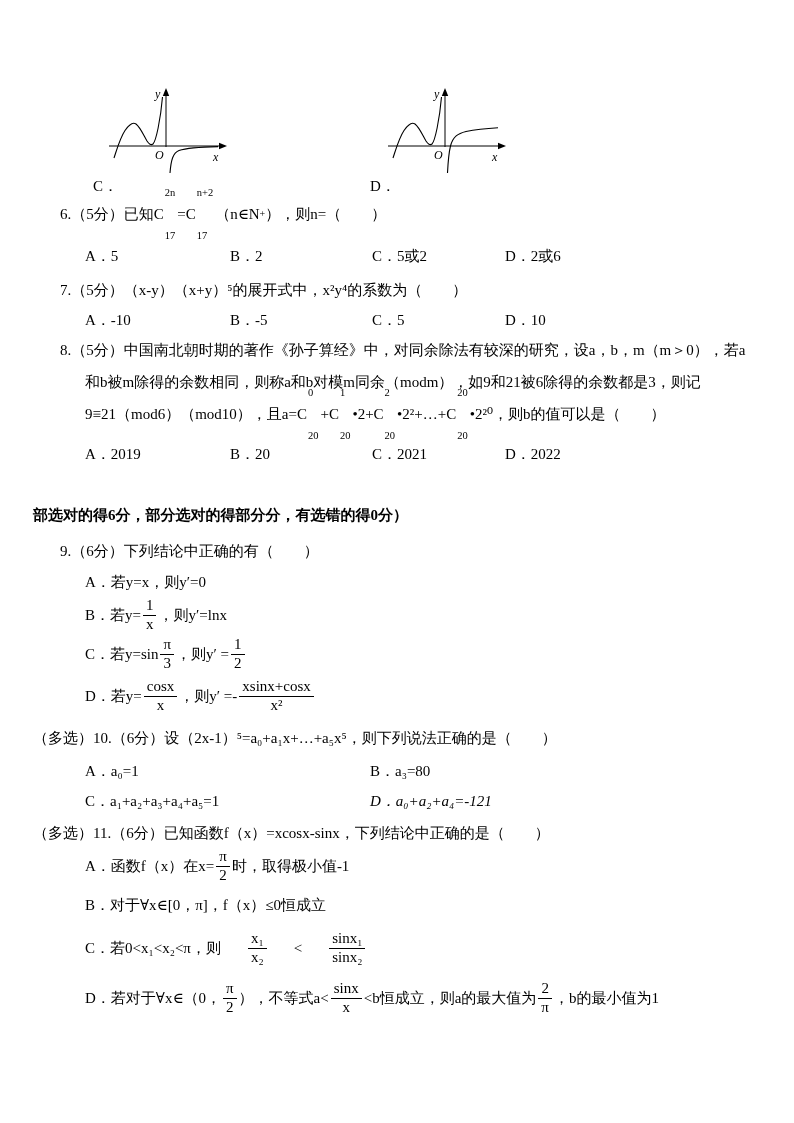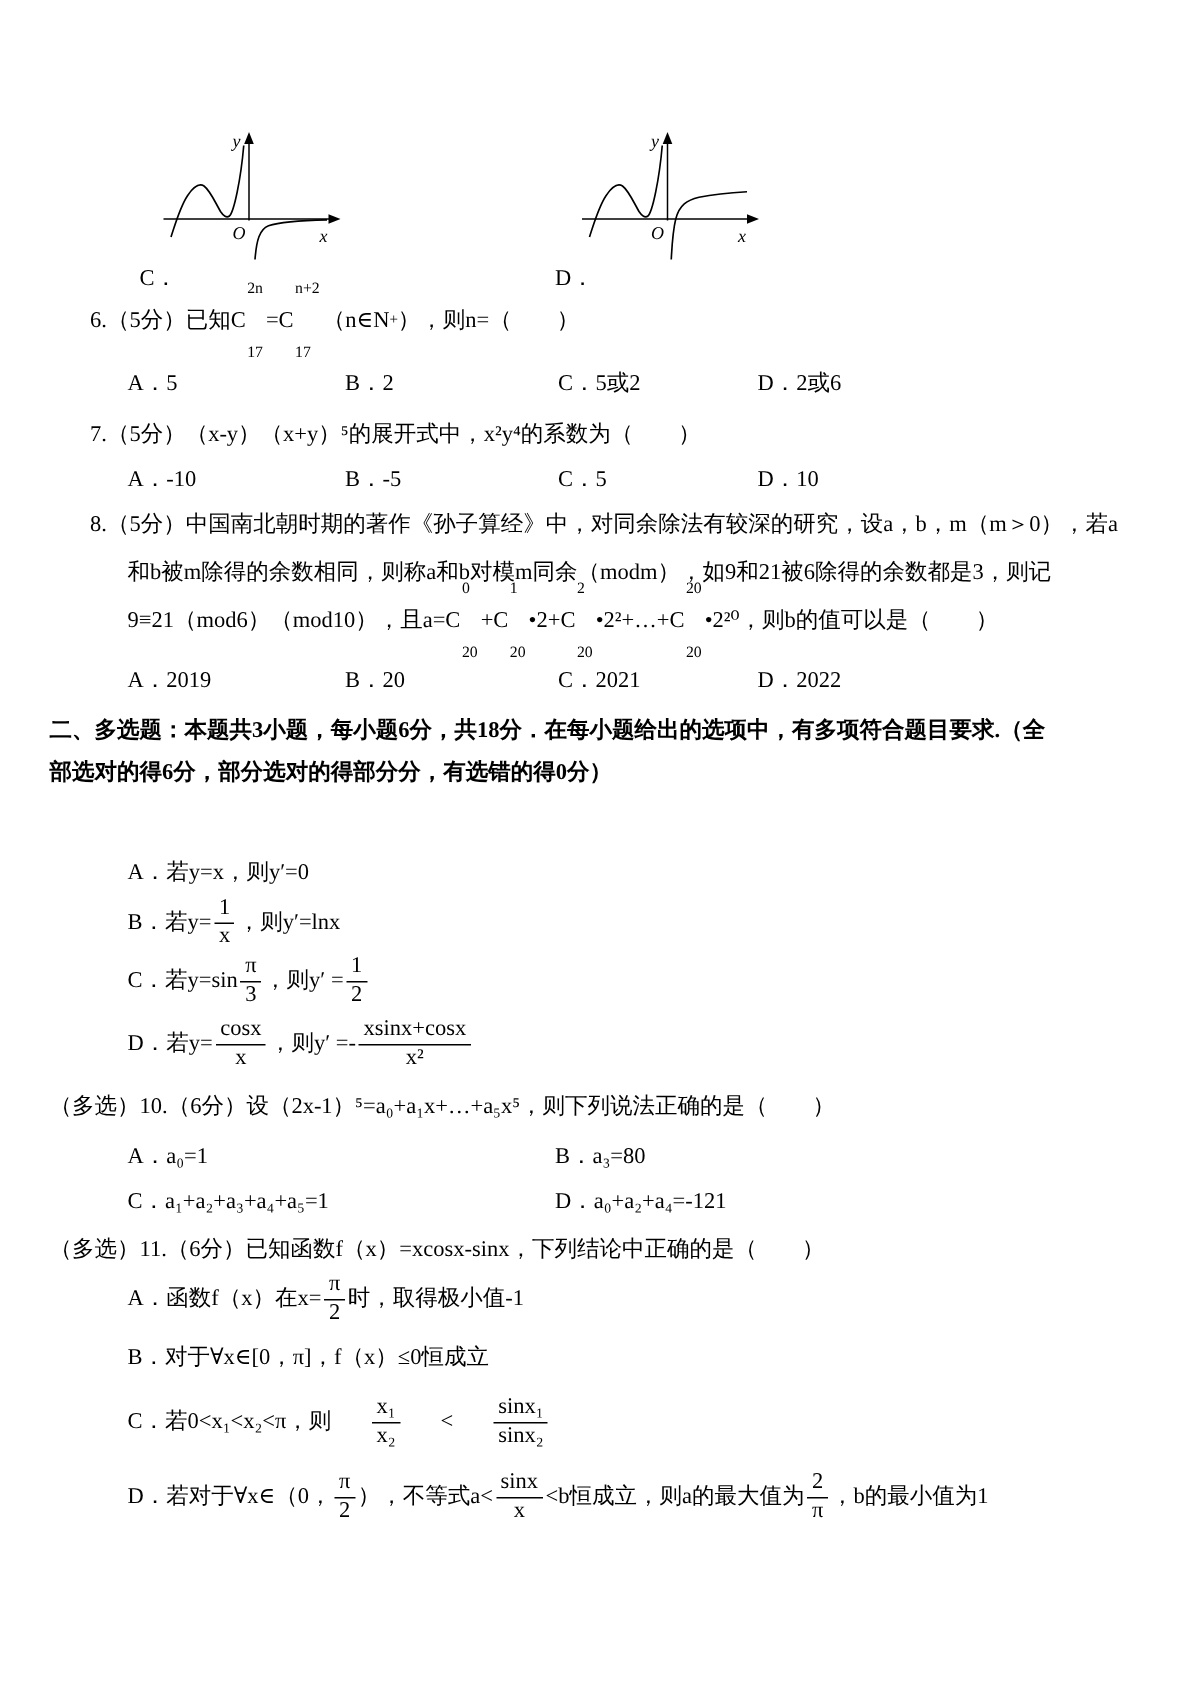"二、多选题：本题共3小题，每小题6分，共18分．在每小题给出的选项中，有多项符合" div.abs { html: <div>二、多选题：本题共3小题，每小题6分，共18分．在每小题给出的选项中，有多项符合题目要求.（全</div> -> none }
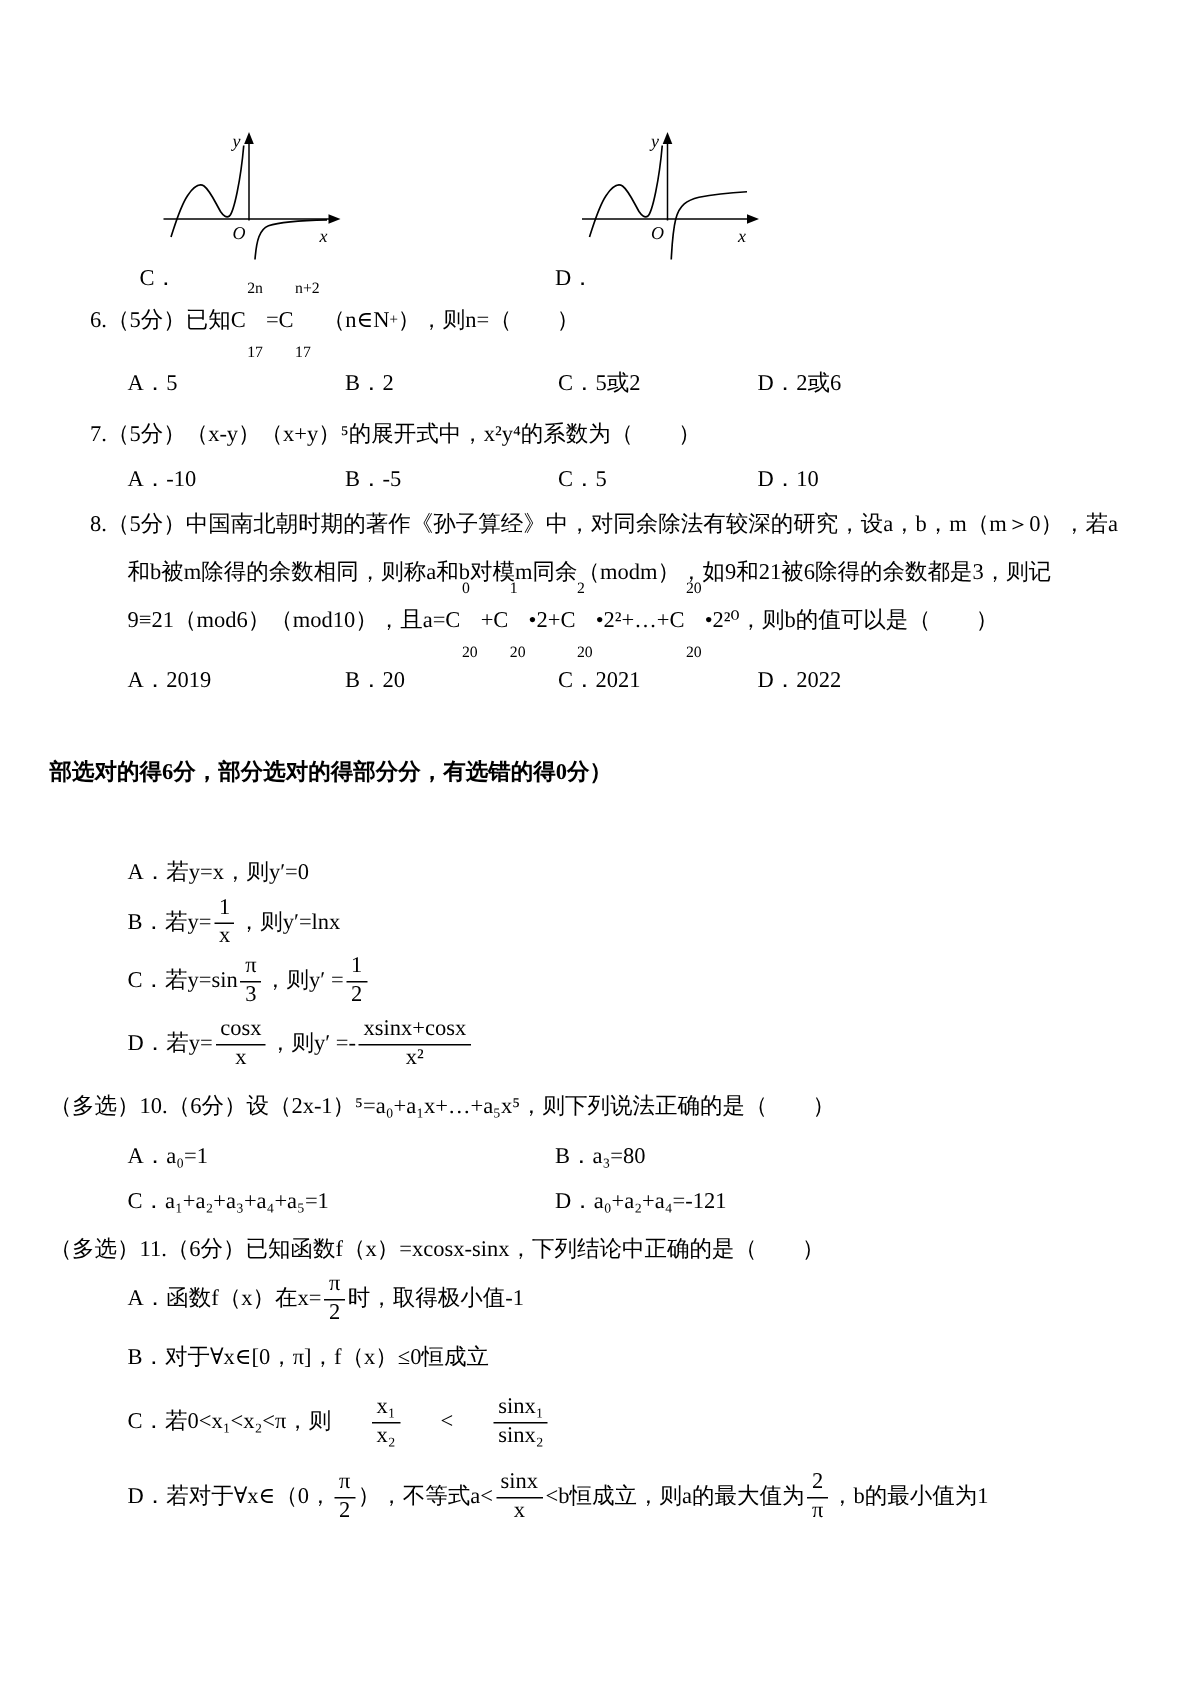"9.（6分）下列结论中正确的有（ ）" div.abs { html: none -> <div>9.（6分）下列结论中正确的有（ ）</div> }
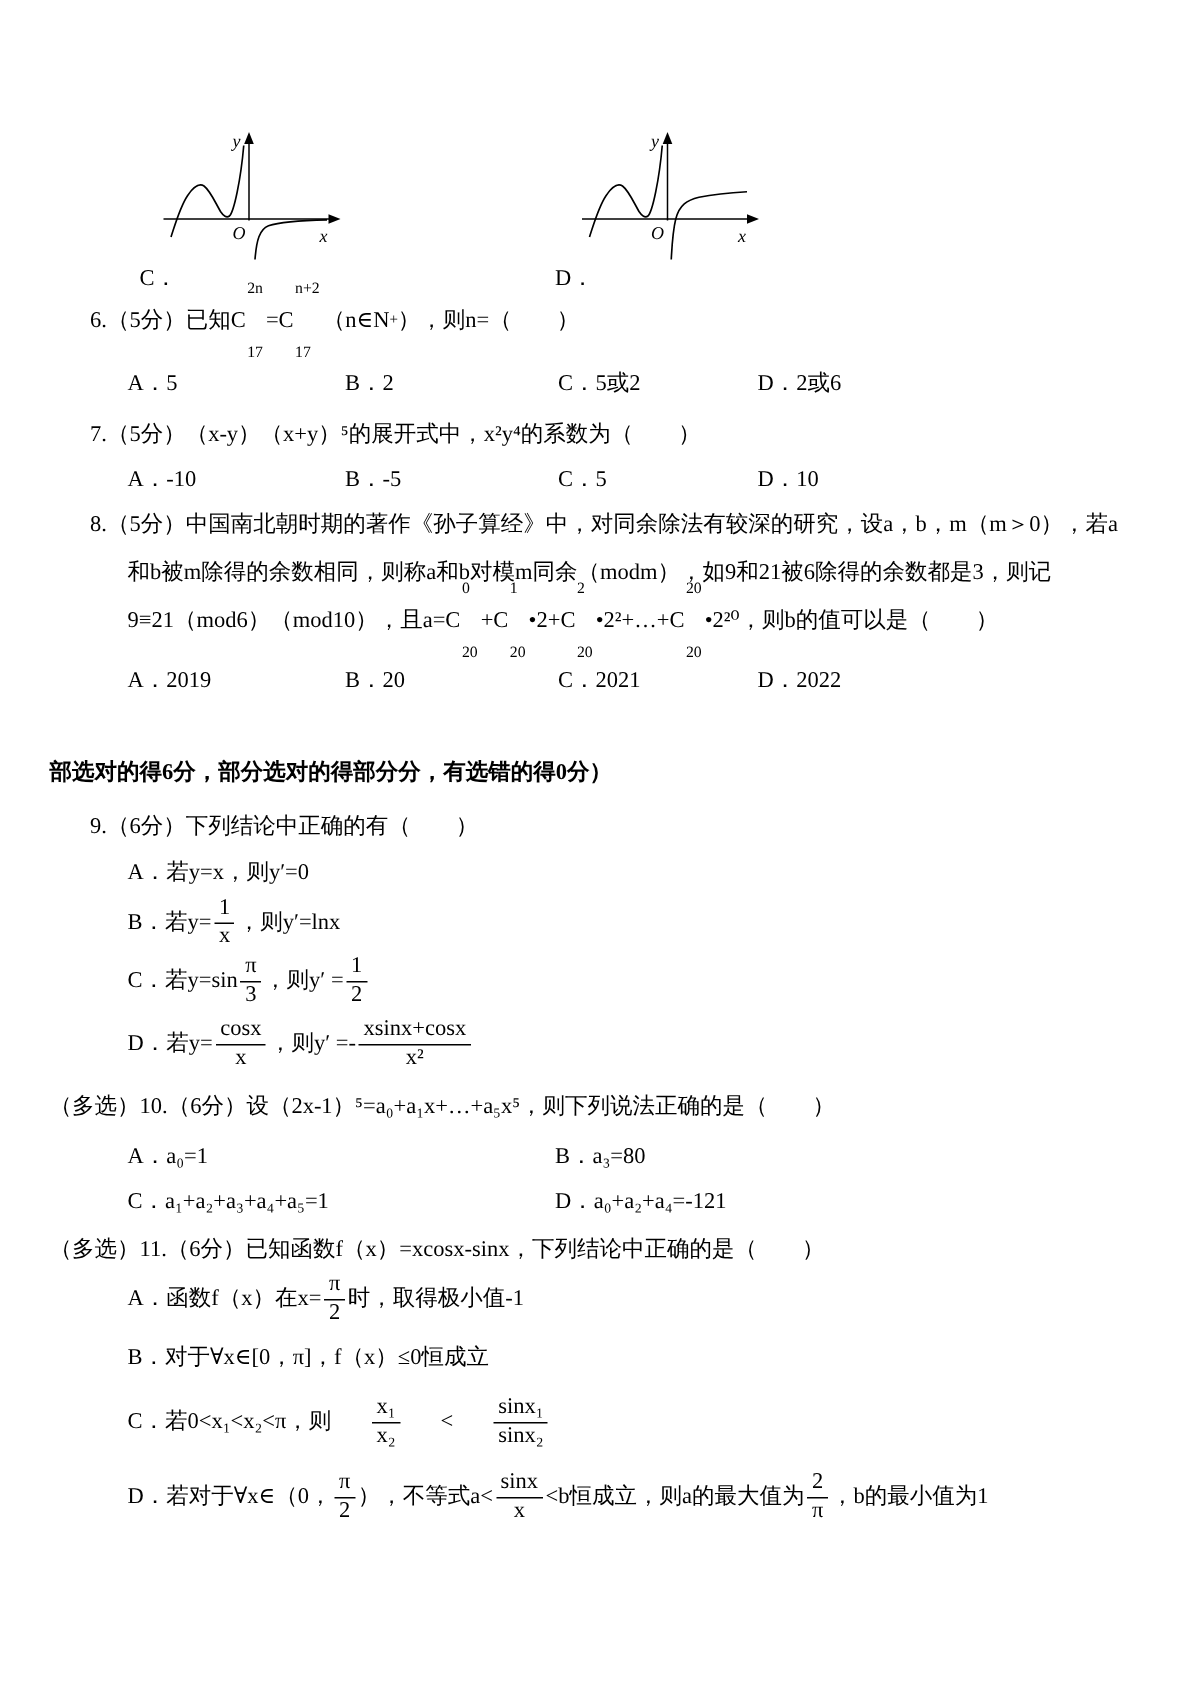"D．a₀+a₂+a₄=-121" div.abs { font-style: none -> italic }
